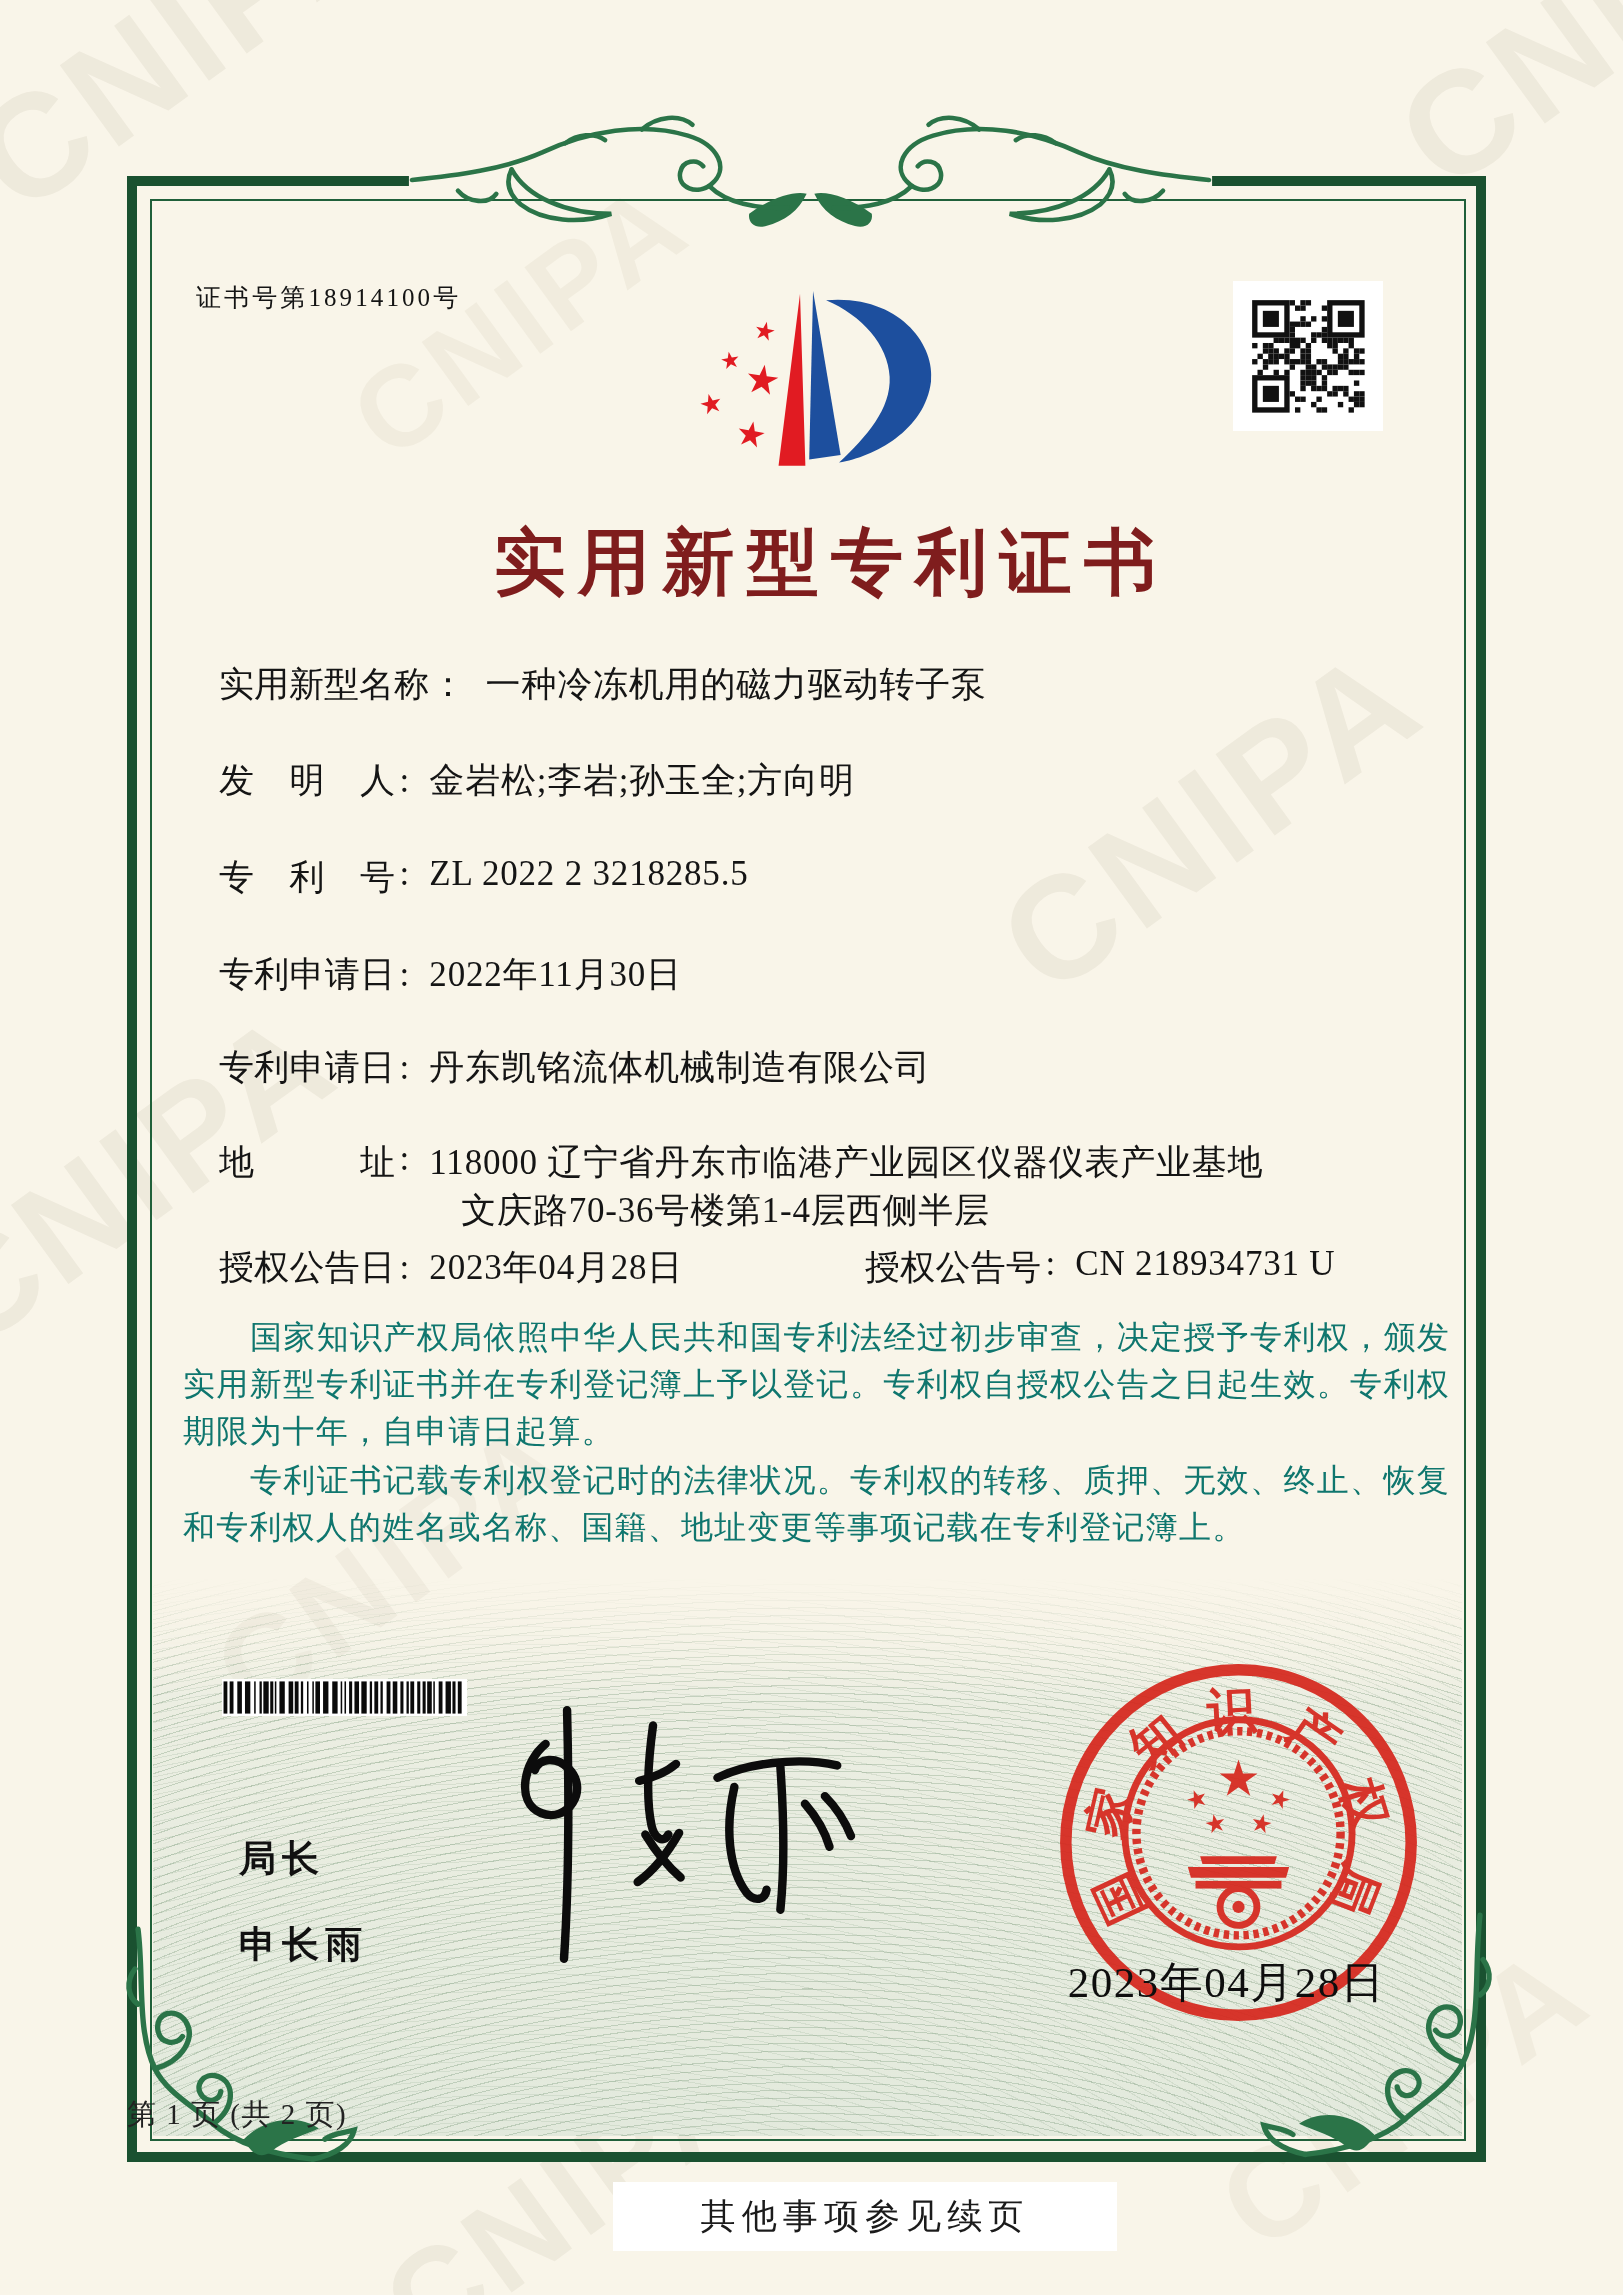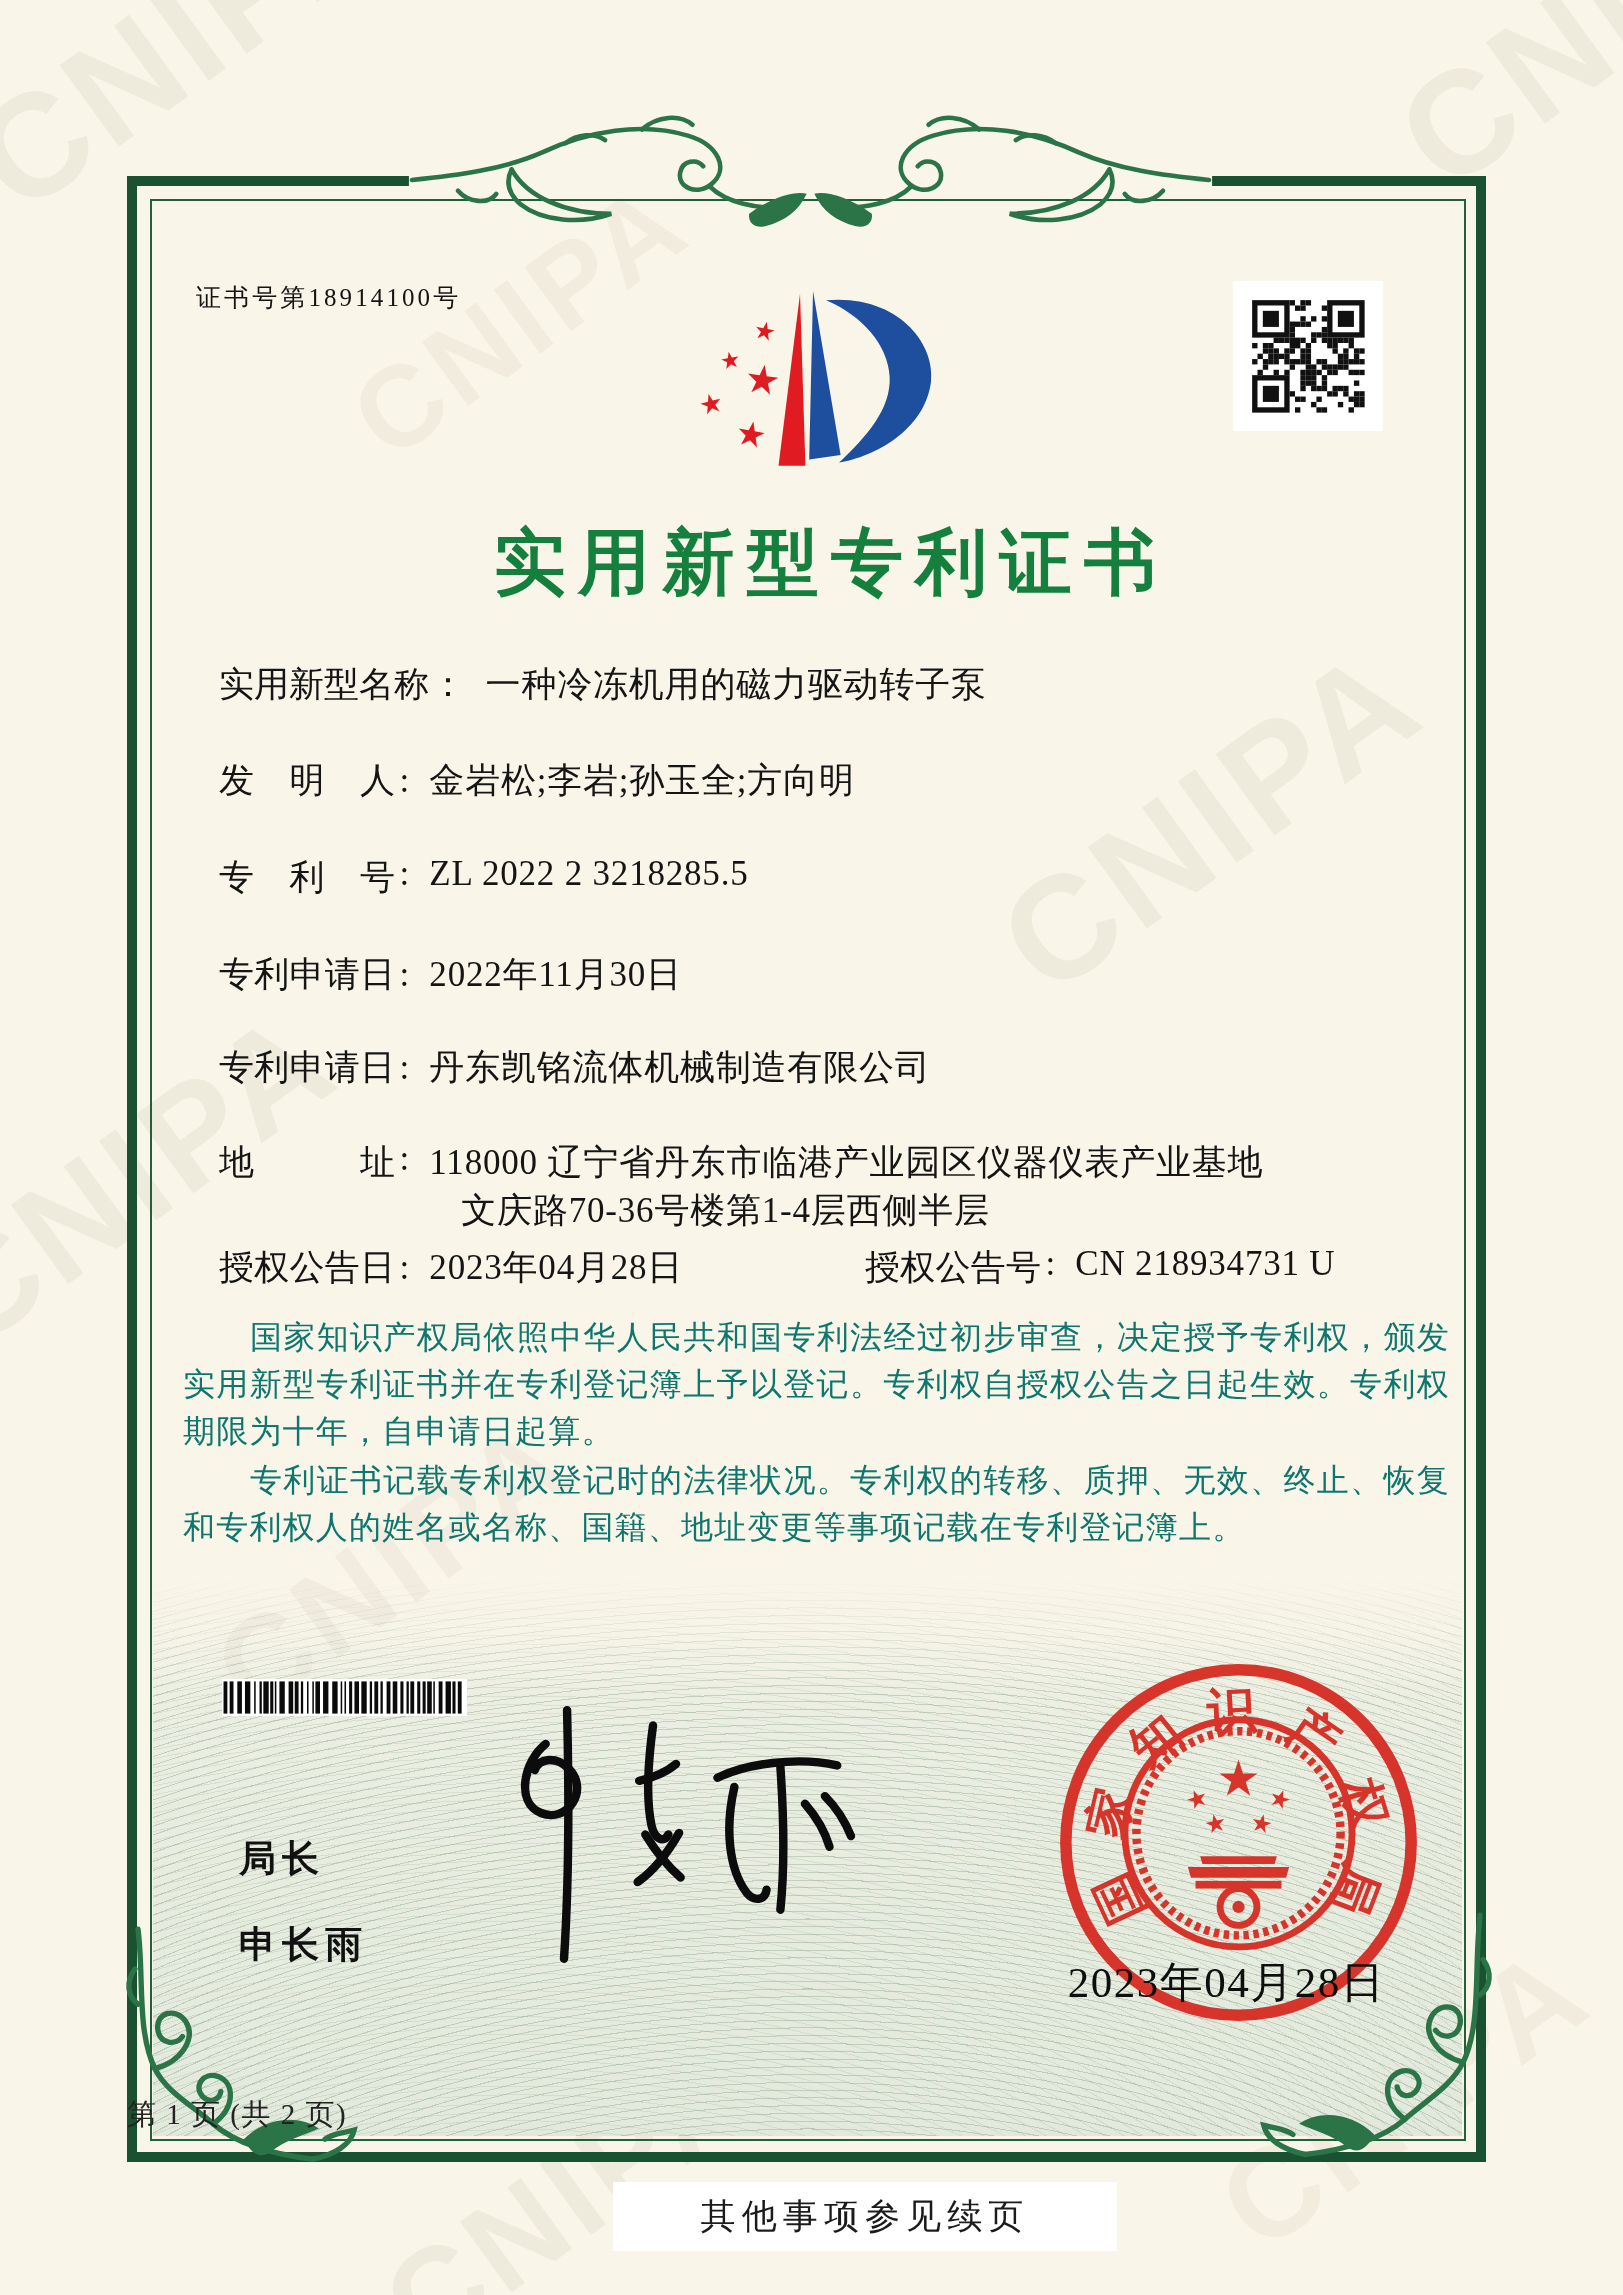"实用新型专利证书" .title { color: #15803d -> #7f1d1d }
